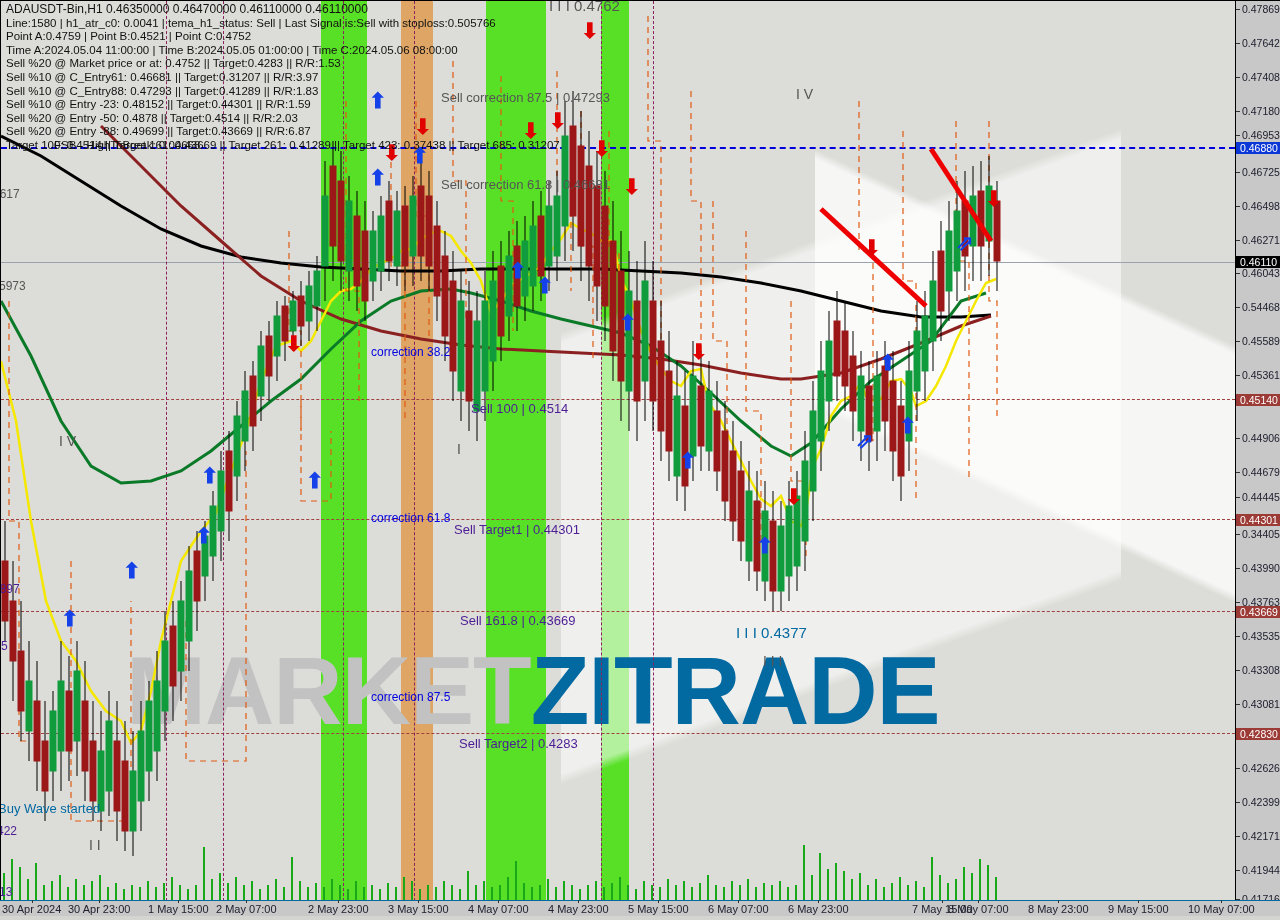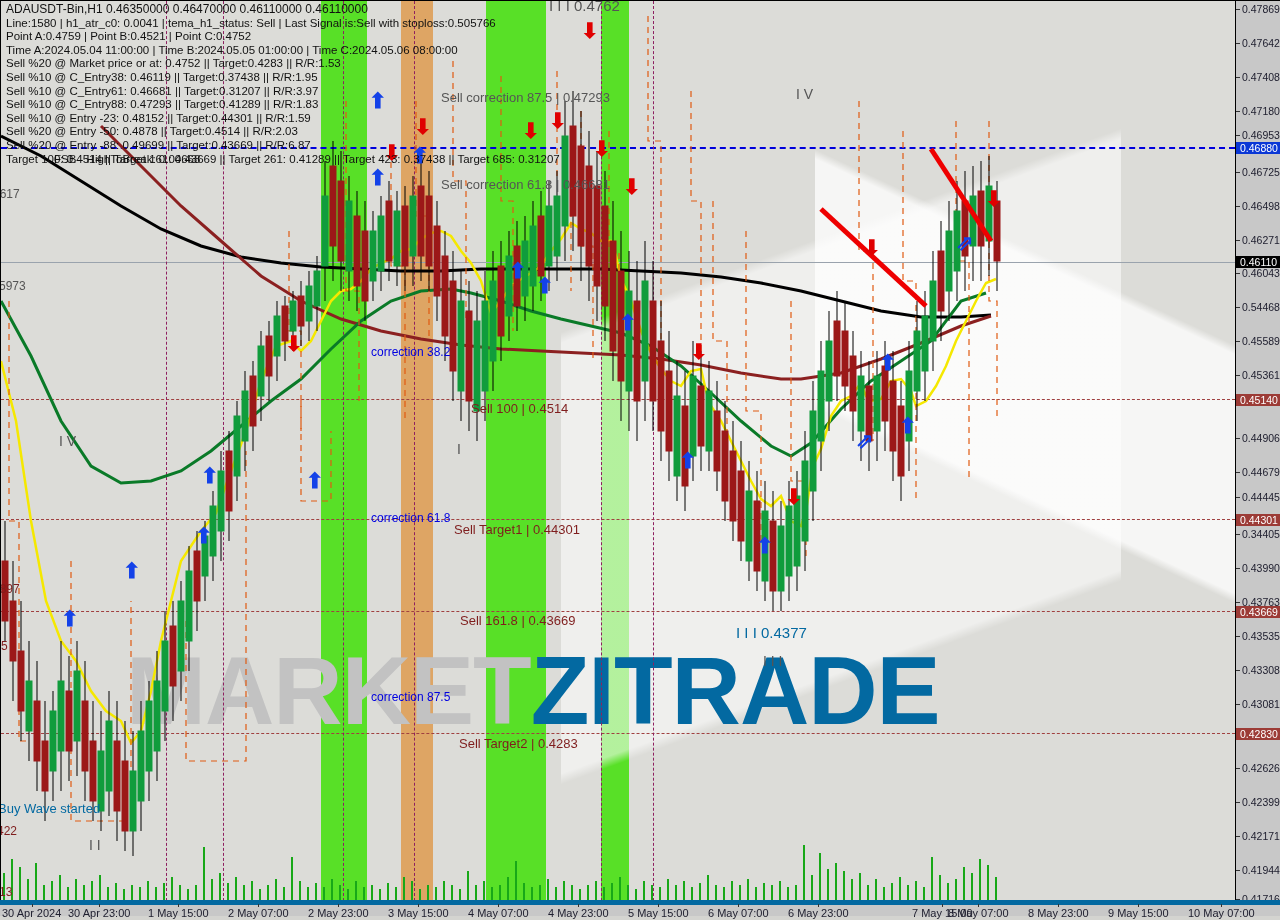"Sell %10 @ C_Entry38: 0.46119" div { html: <div>Sell %10 @ C_Entry38: 0.46119 || Target:0.37438 || R/R:1.95</div> -> none }
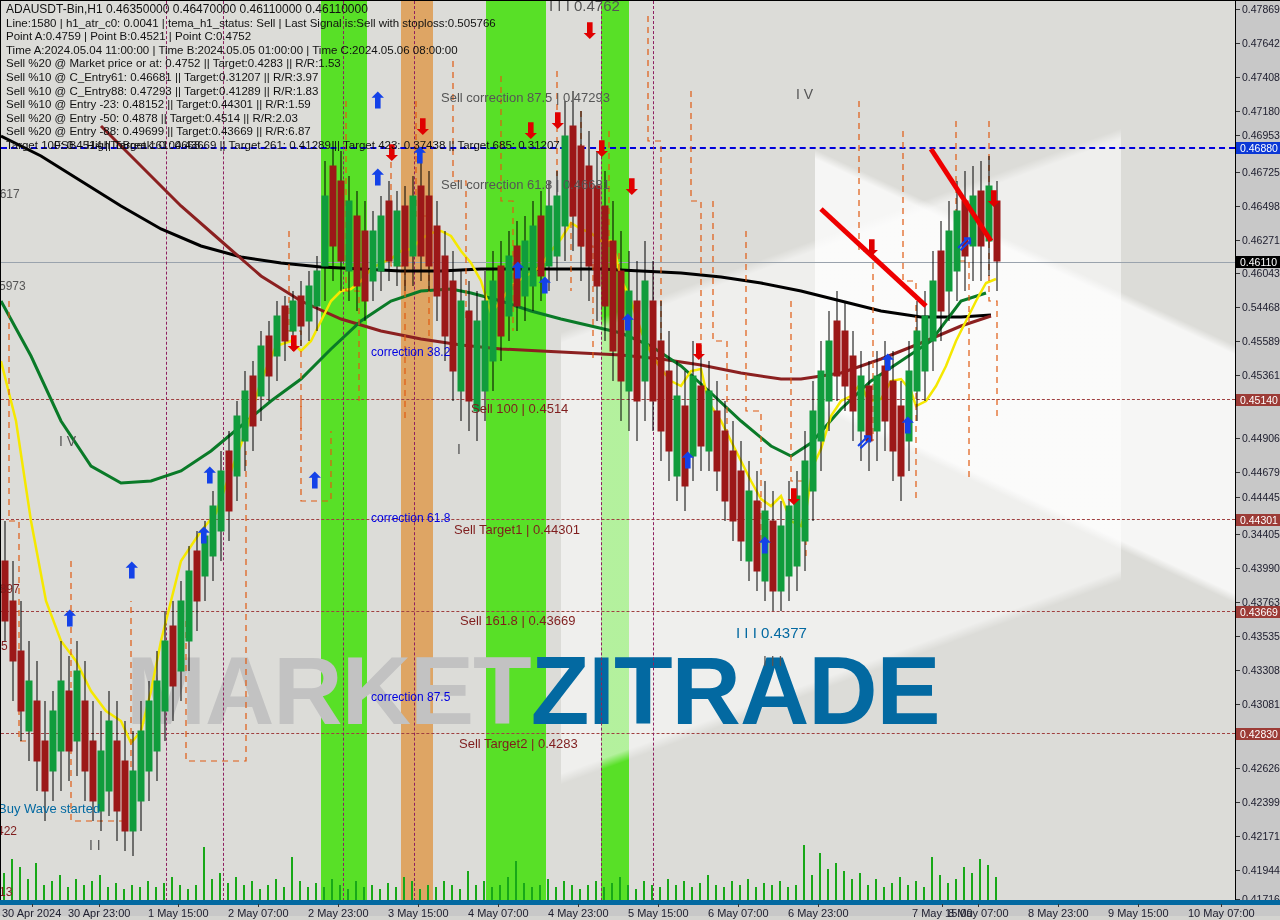"Sell 100 | 0.4514" .txt-red { color: #7f1d1d -> #4c1d95 }
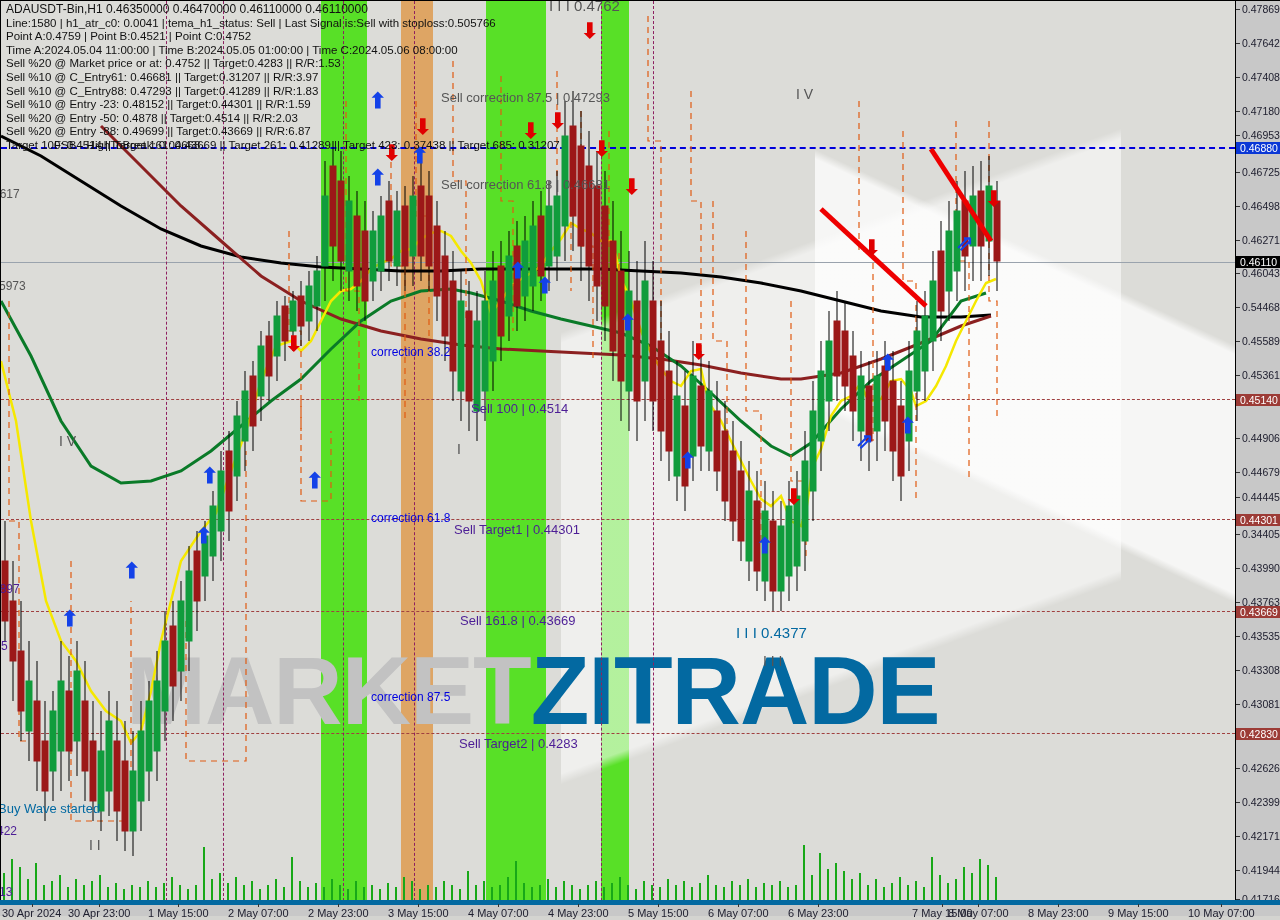"30 Apr 2024" #xaxis { border-top: 5px solid #0369a1 -> 1px solid #0369a1 }
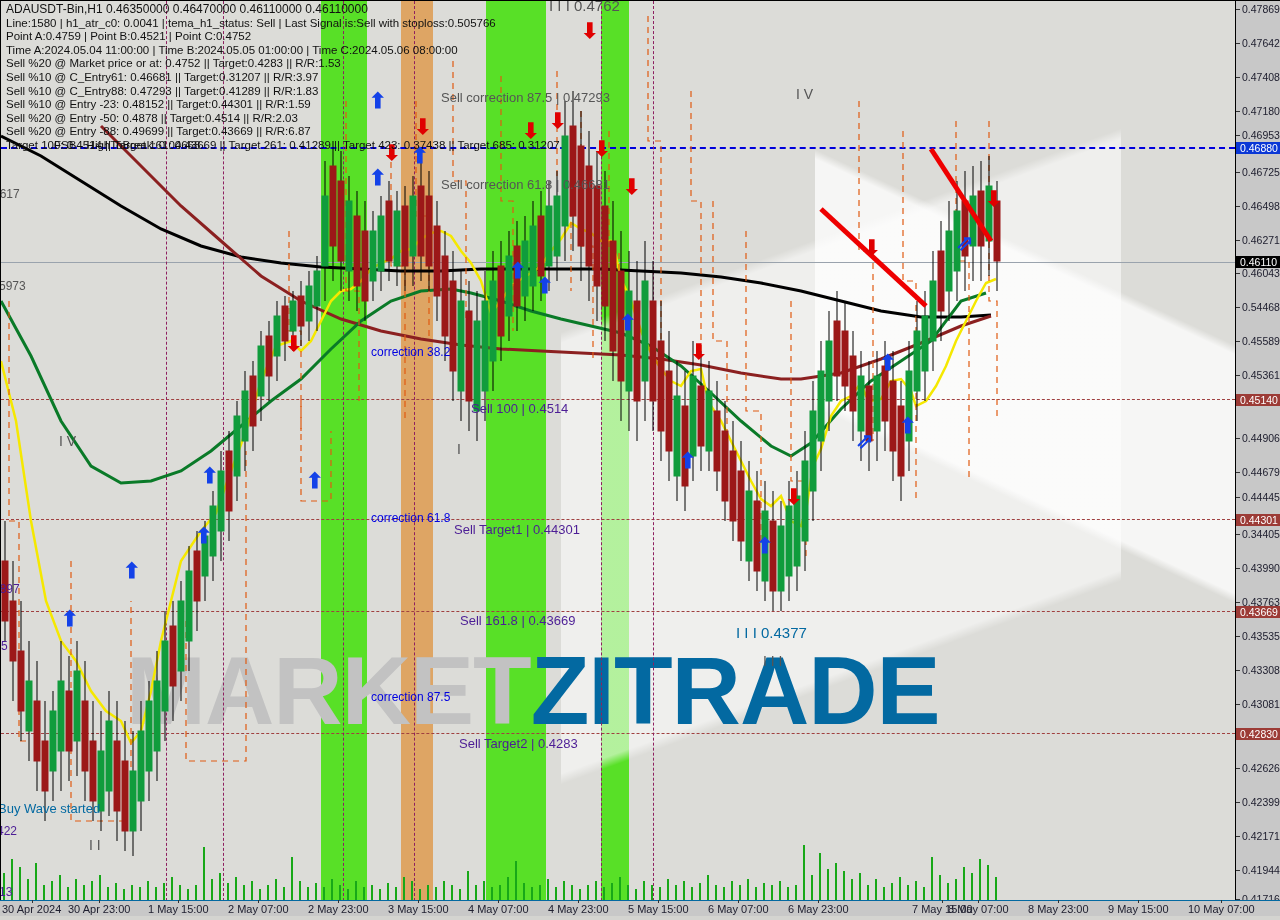"2 May 07:00" div.xtick { left: 228px -> 216px }
